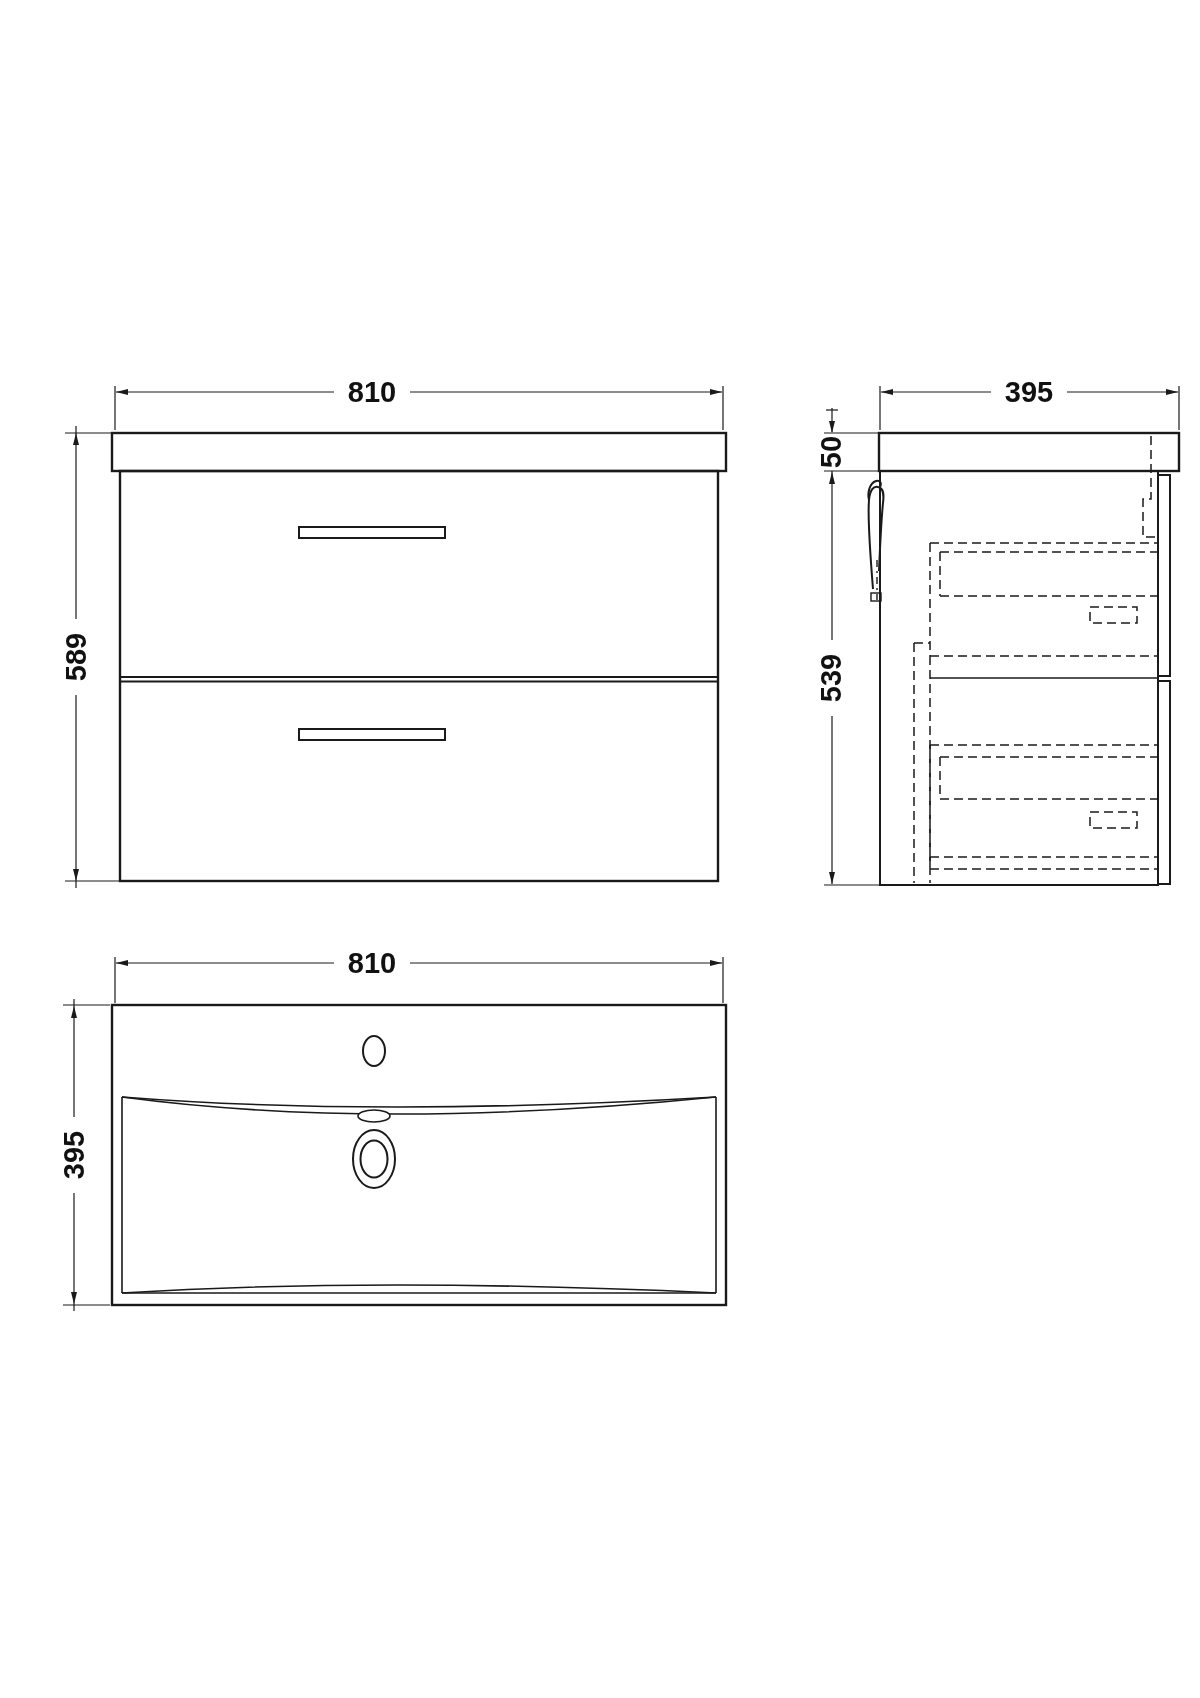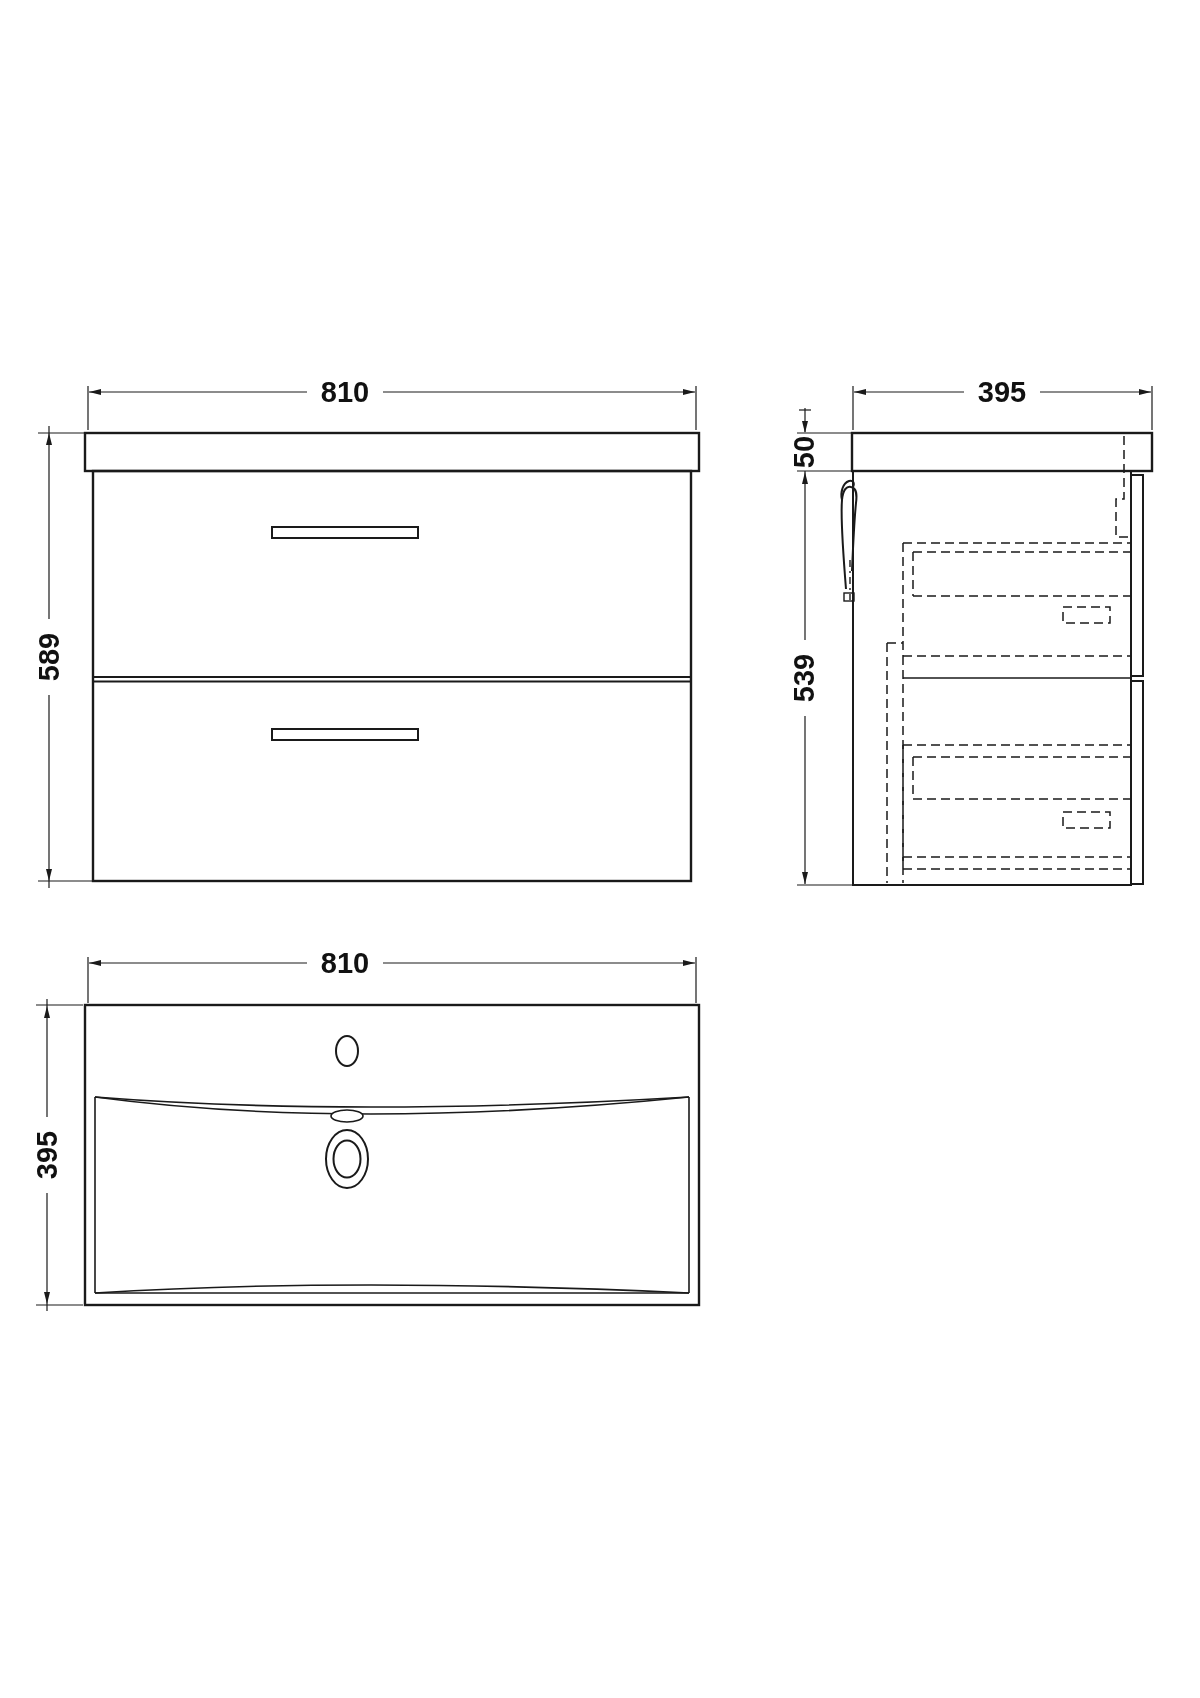"810" .sheet { padding-left: none -> 27px }
